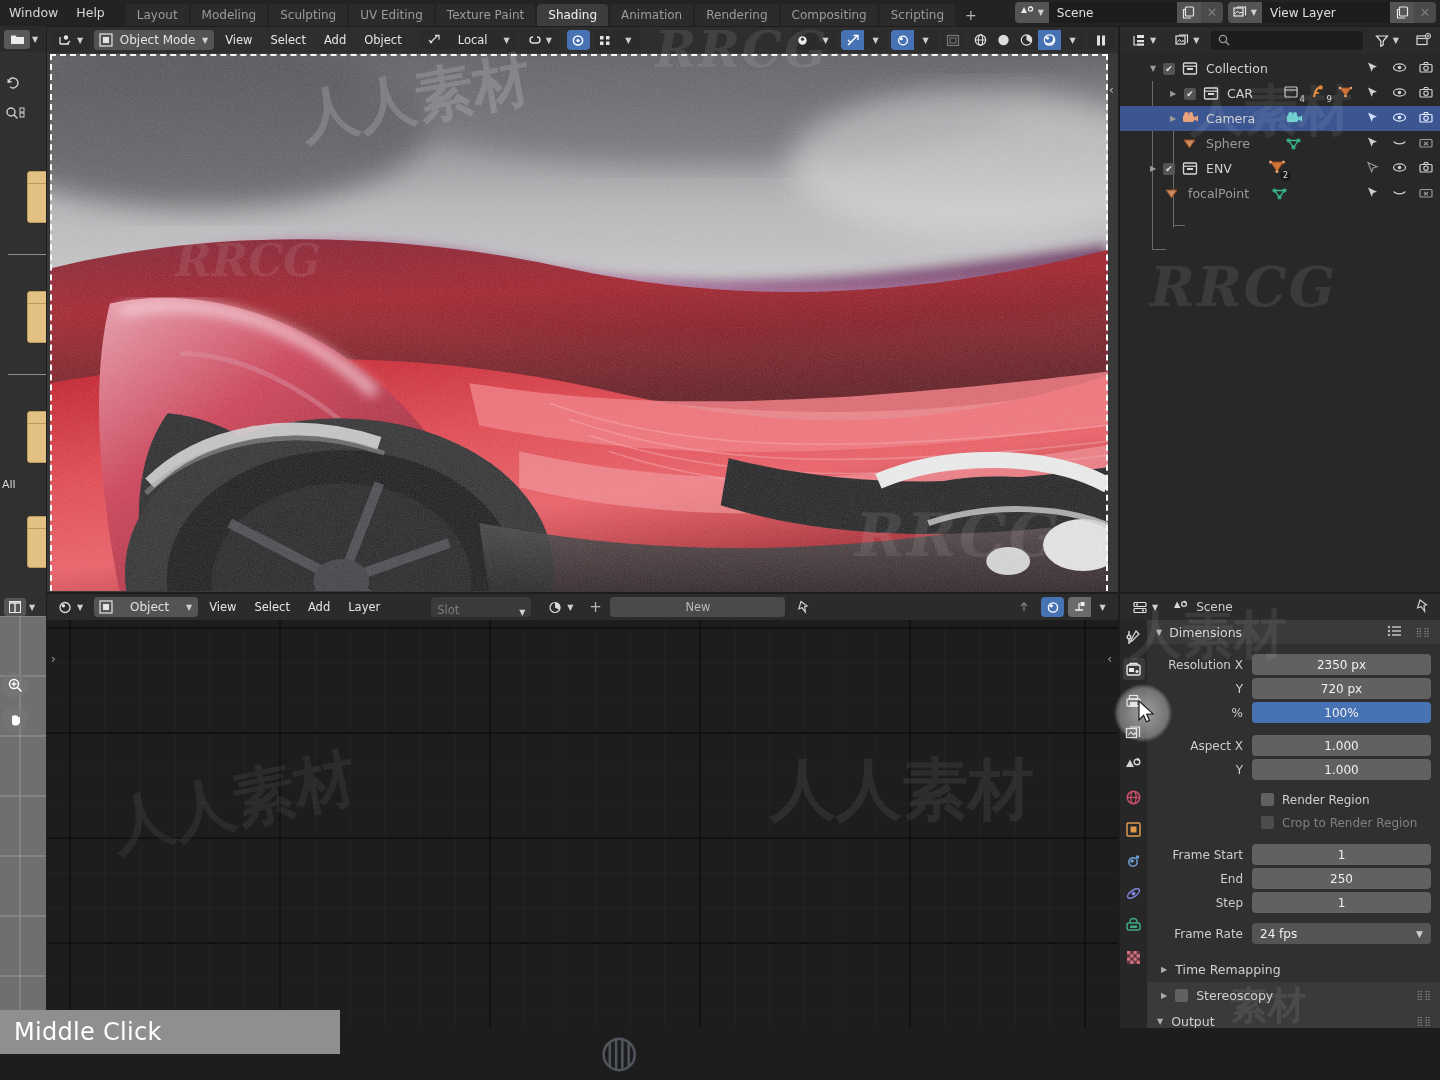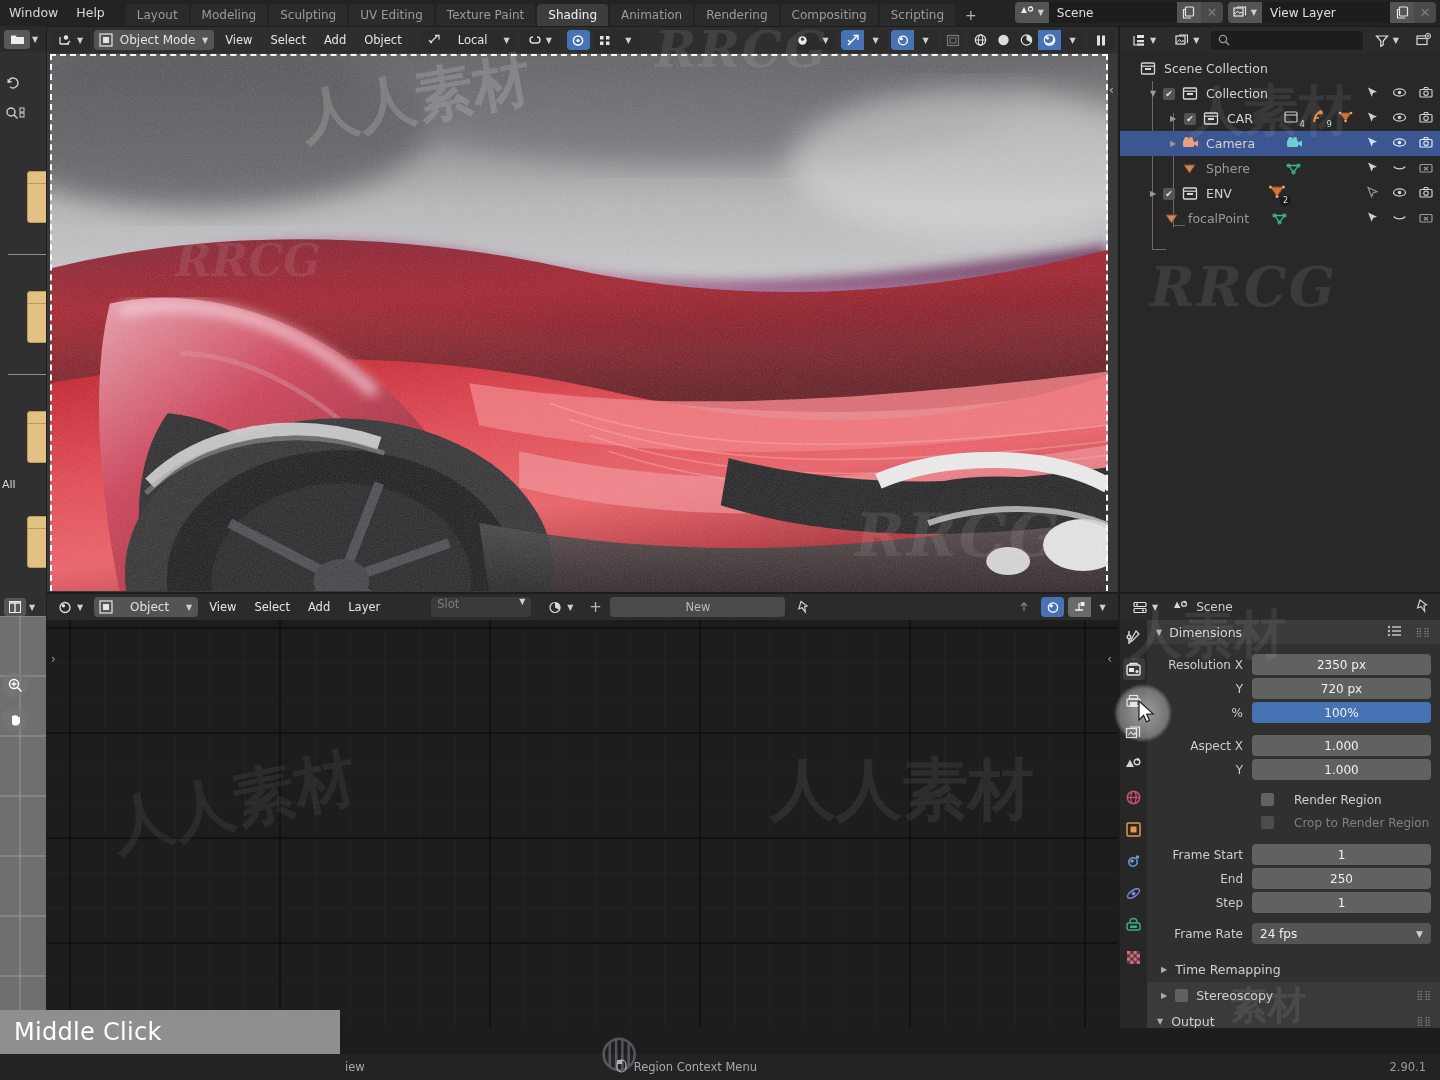"Scene Collection" div.ol-row { html: <div> <span> <svg> <rect></rect> <path></path> <rect></rect> </svg> </span> <span>Scene Collection</span> </div> -> none }
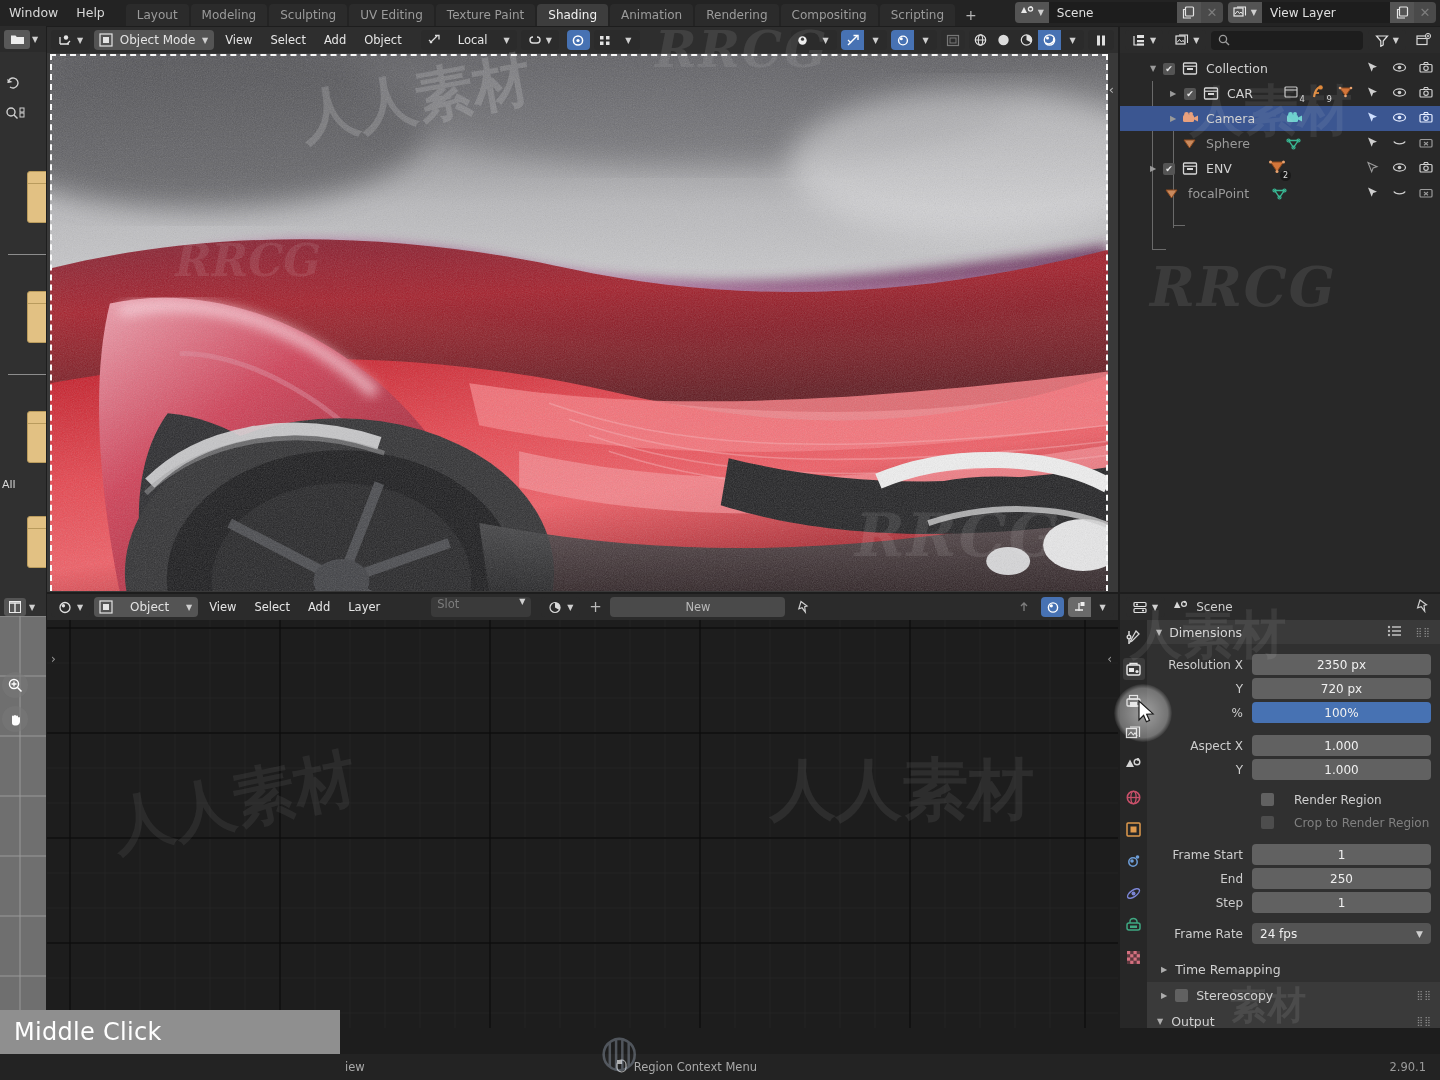"Slot" .sh-slot { align-items: flex-start -> flex-end }
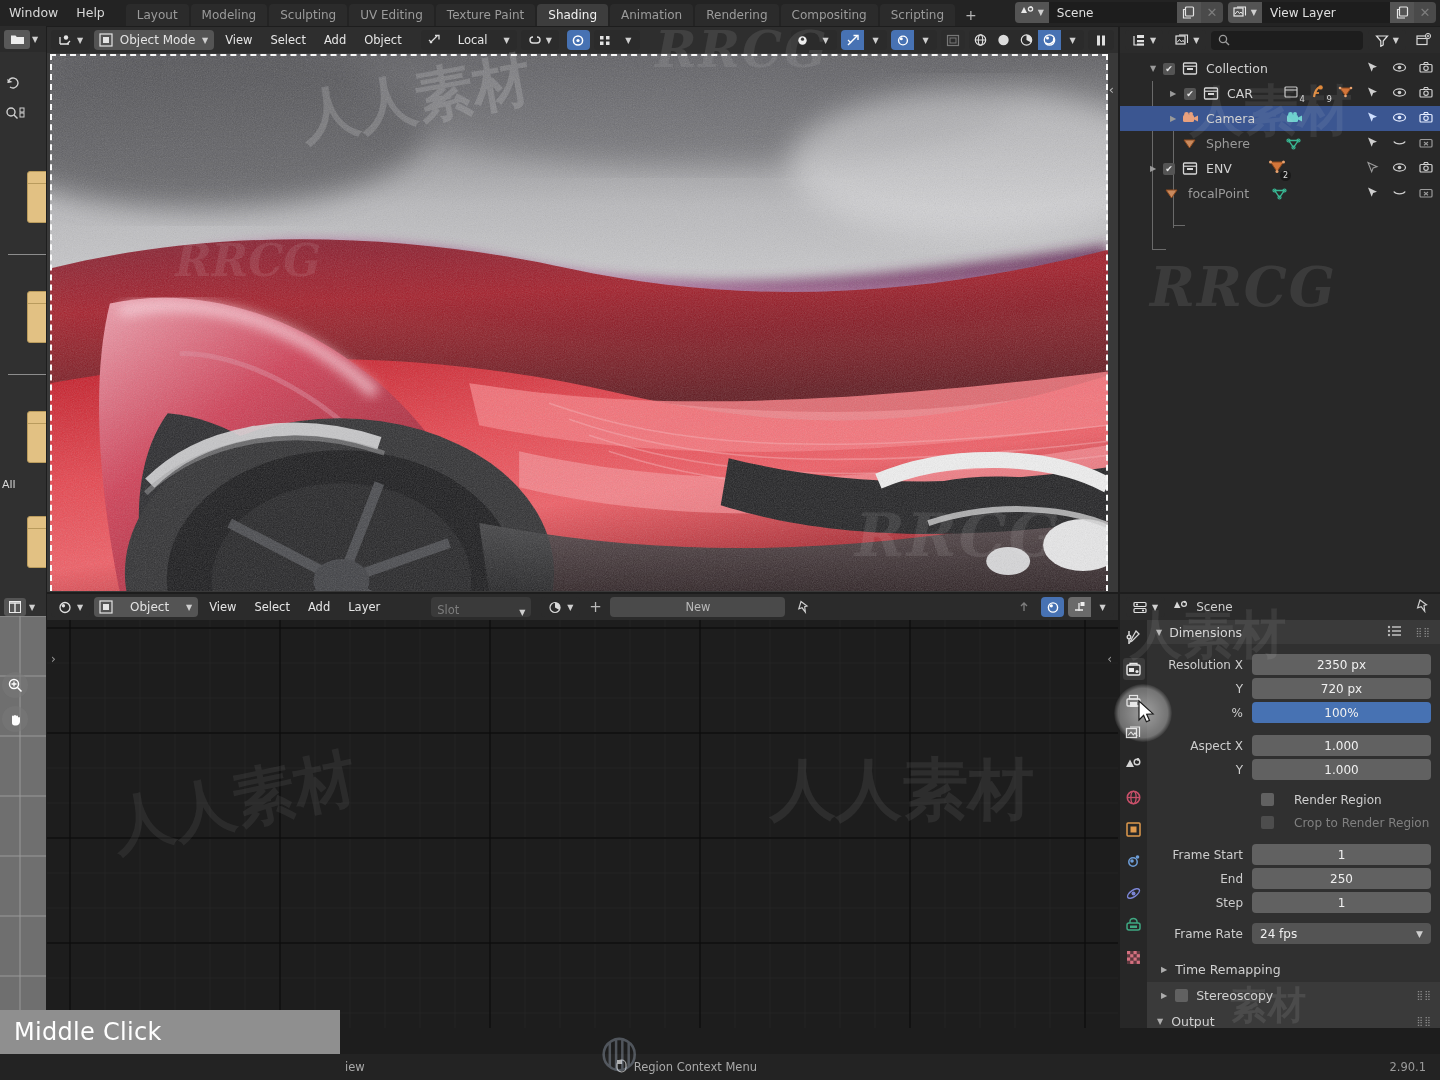"Render Region" .pcheck { gap: 20px -> 8px }
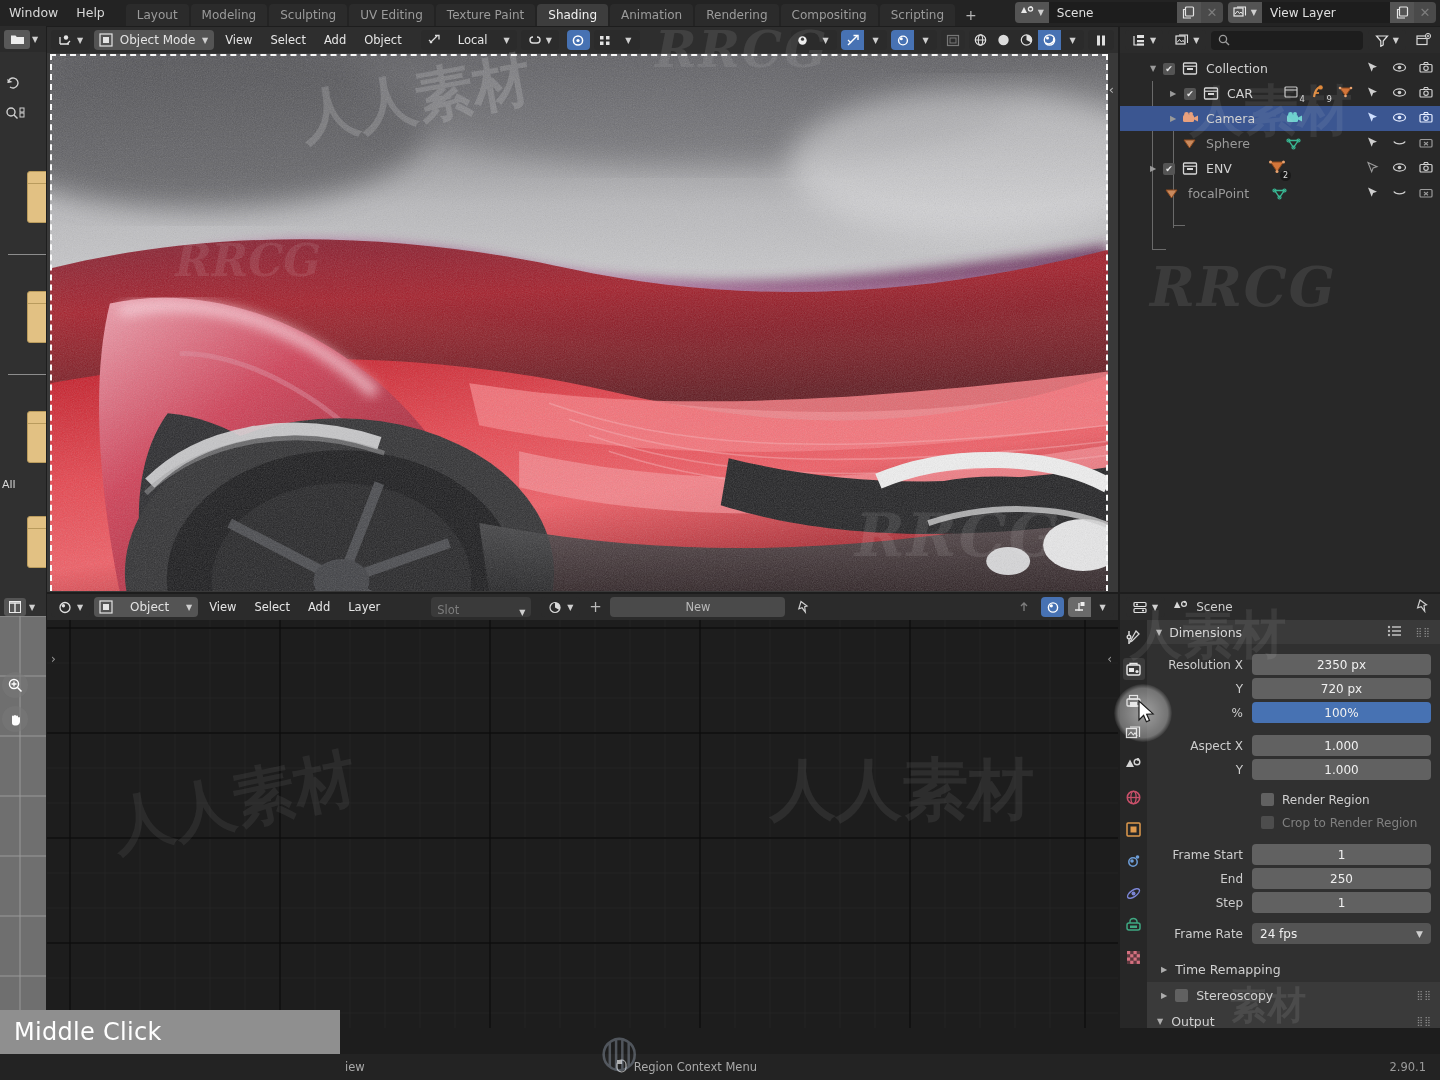"iew" div.statusbar { html: <div> <div> <span>iew</span> <span> <span> <svg> <rect></rect> <path></path> <path></path> </svg> </span> <span>Region Context Menu</span> </span> </div> <span>2.90.1</span> </div> -> none }
